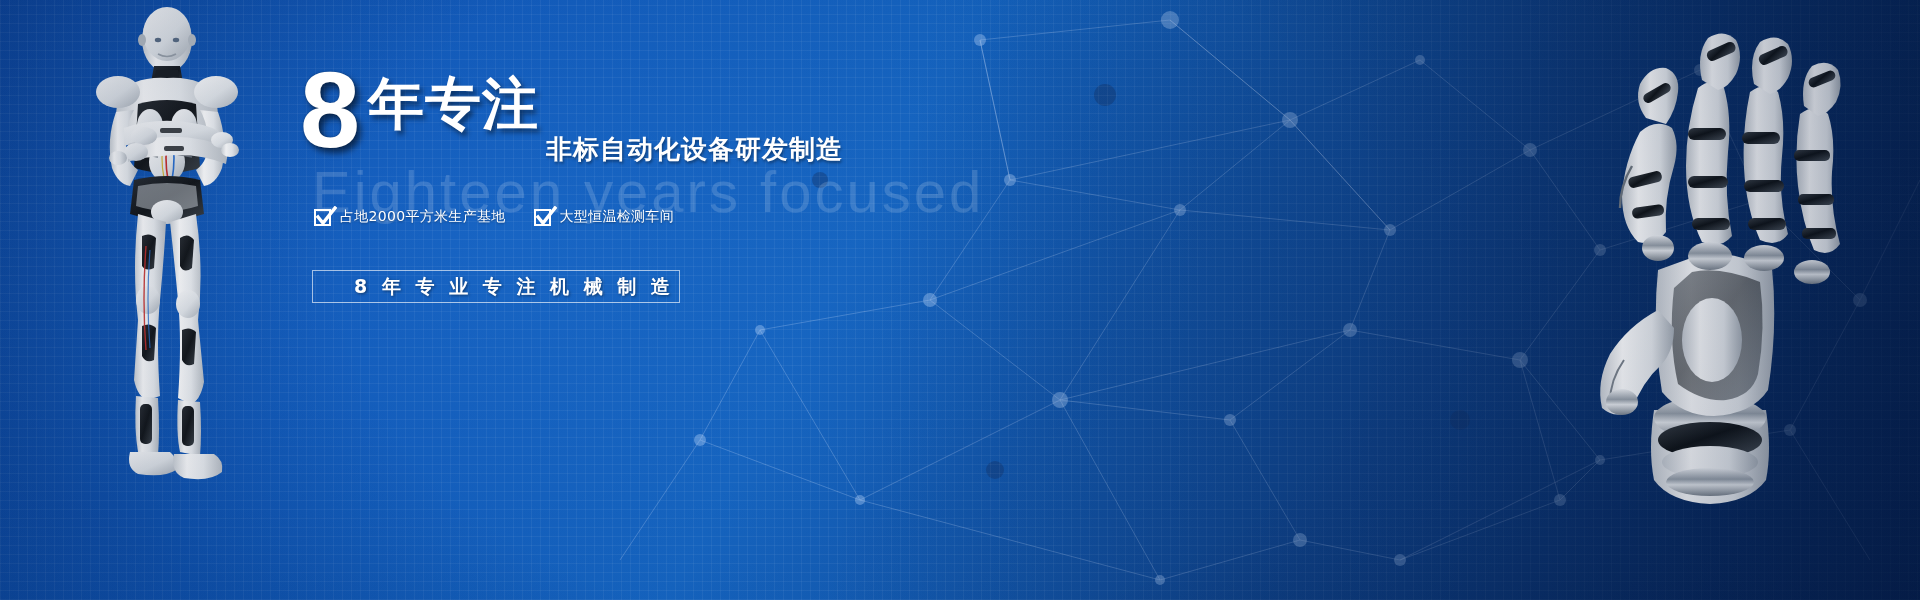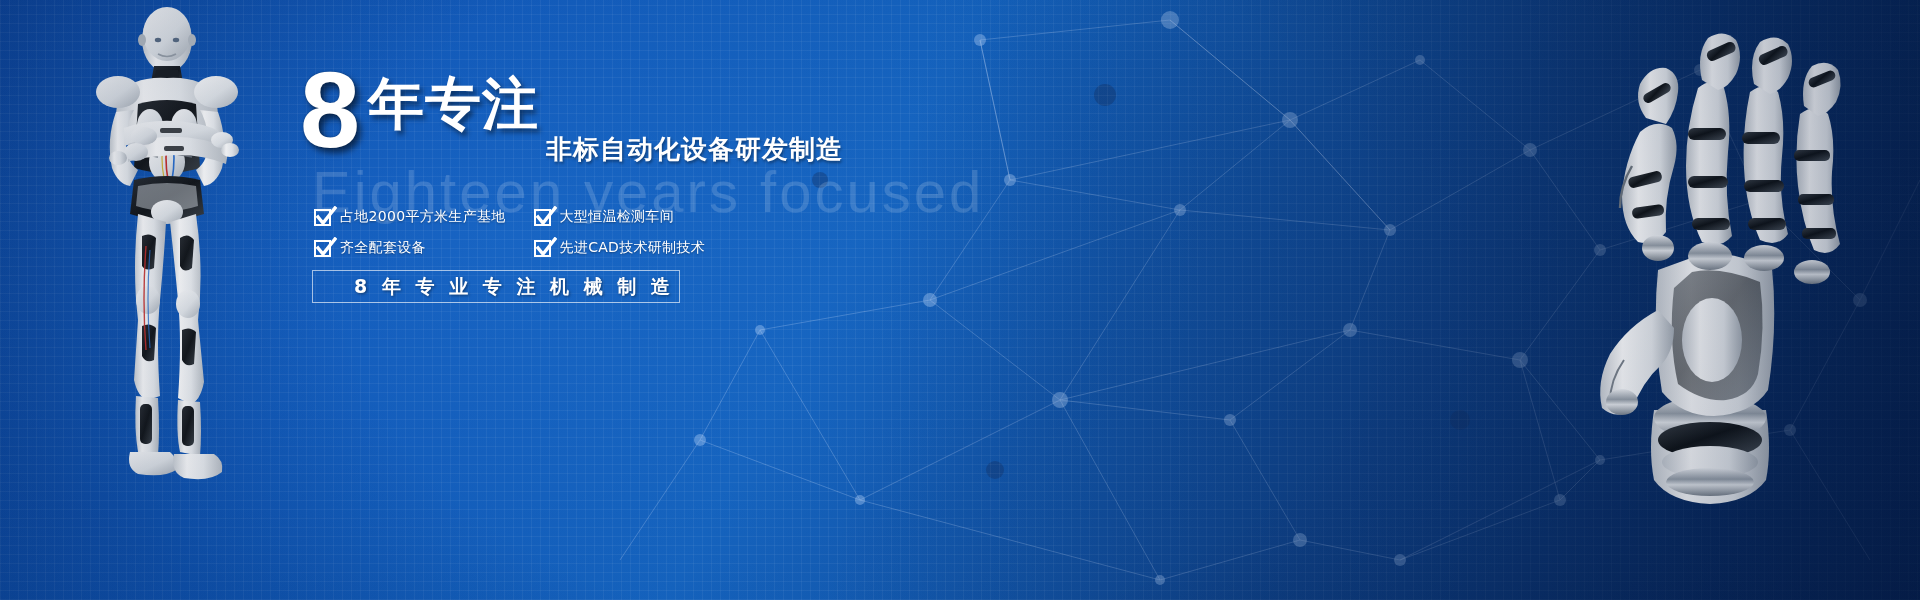"齐全配套设备" div.frow { html: <div> <div> <span> <svg> <path></path> </svg> </span> <span>齐全配套设备</span> </div> <div> <span> <svg> <path></path> </svg> </span> <span>先进CAD技术研制技术</span> </div> </div> -> none }
